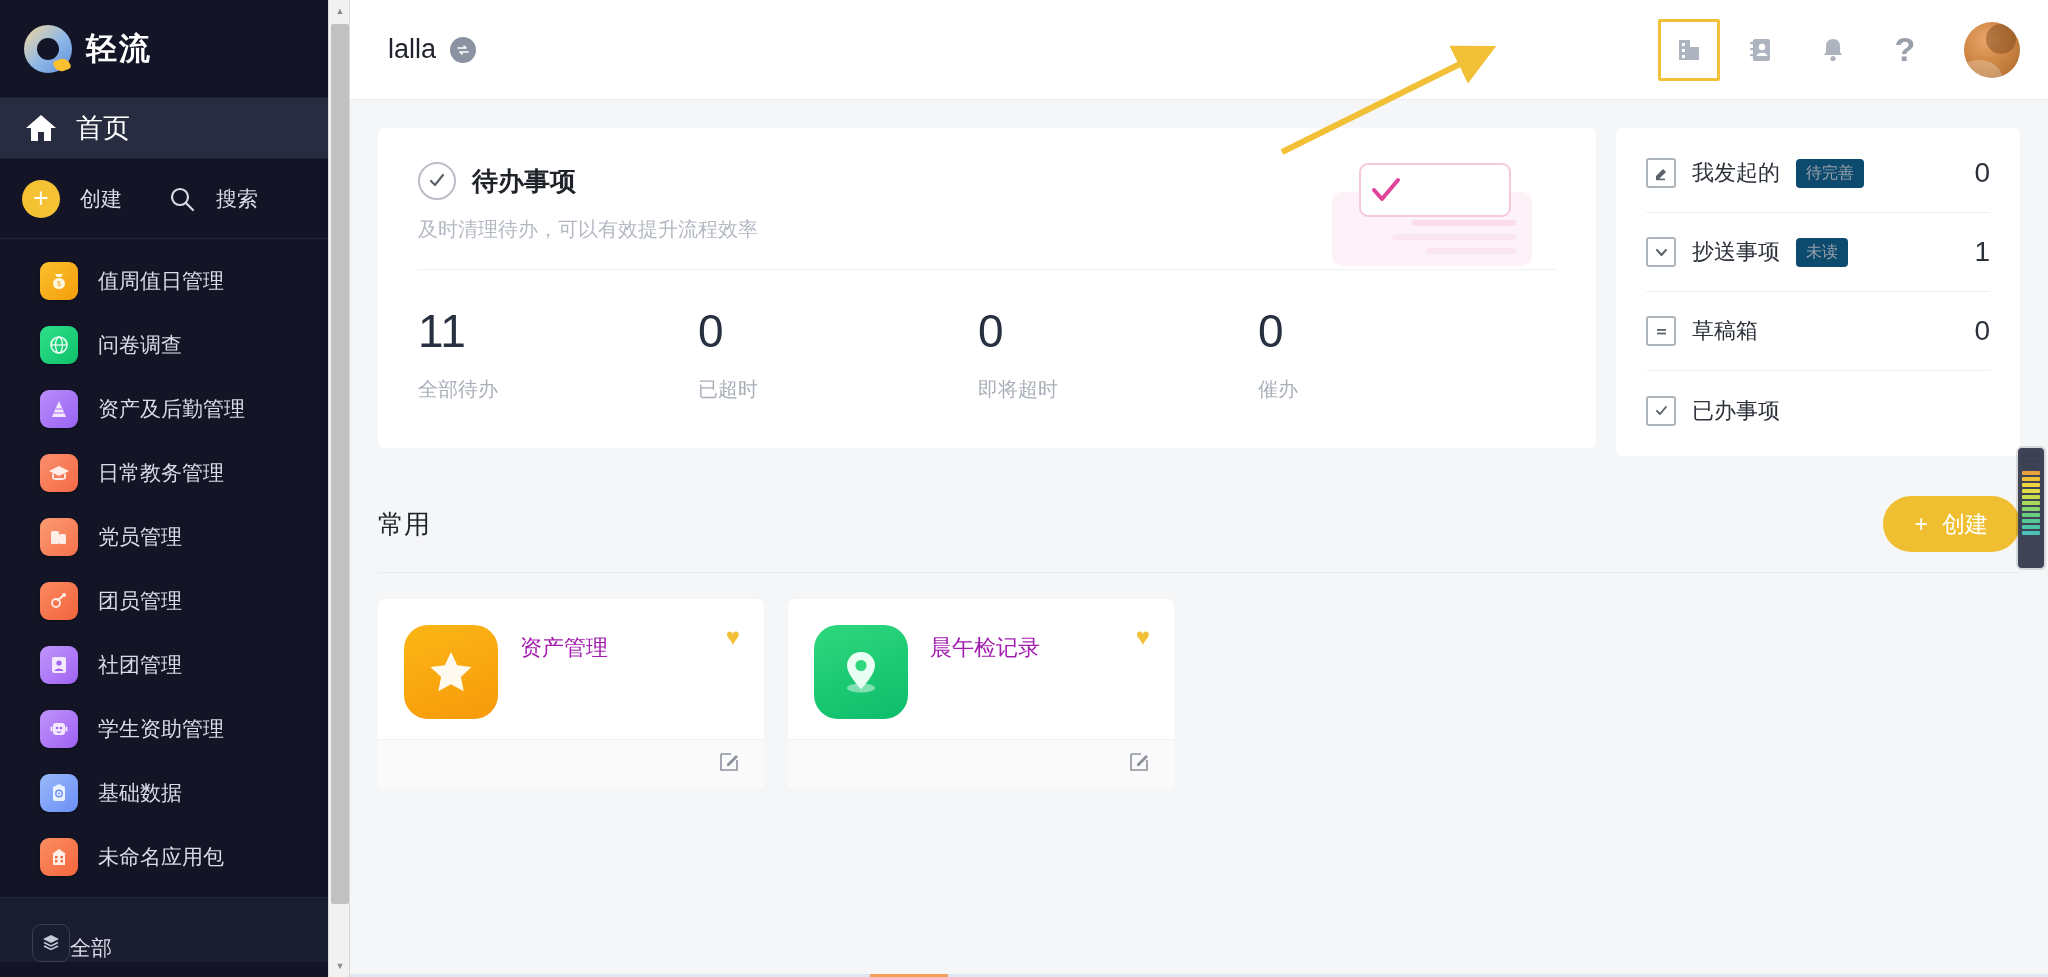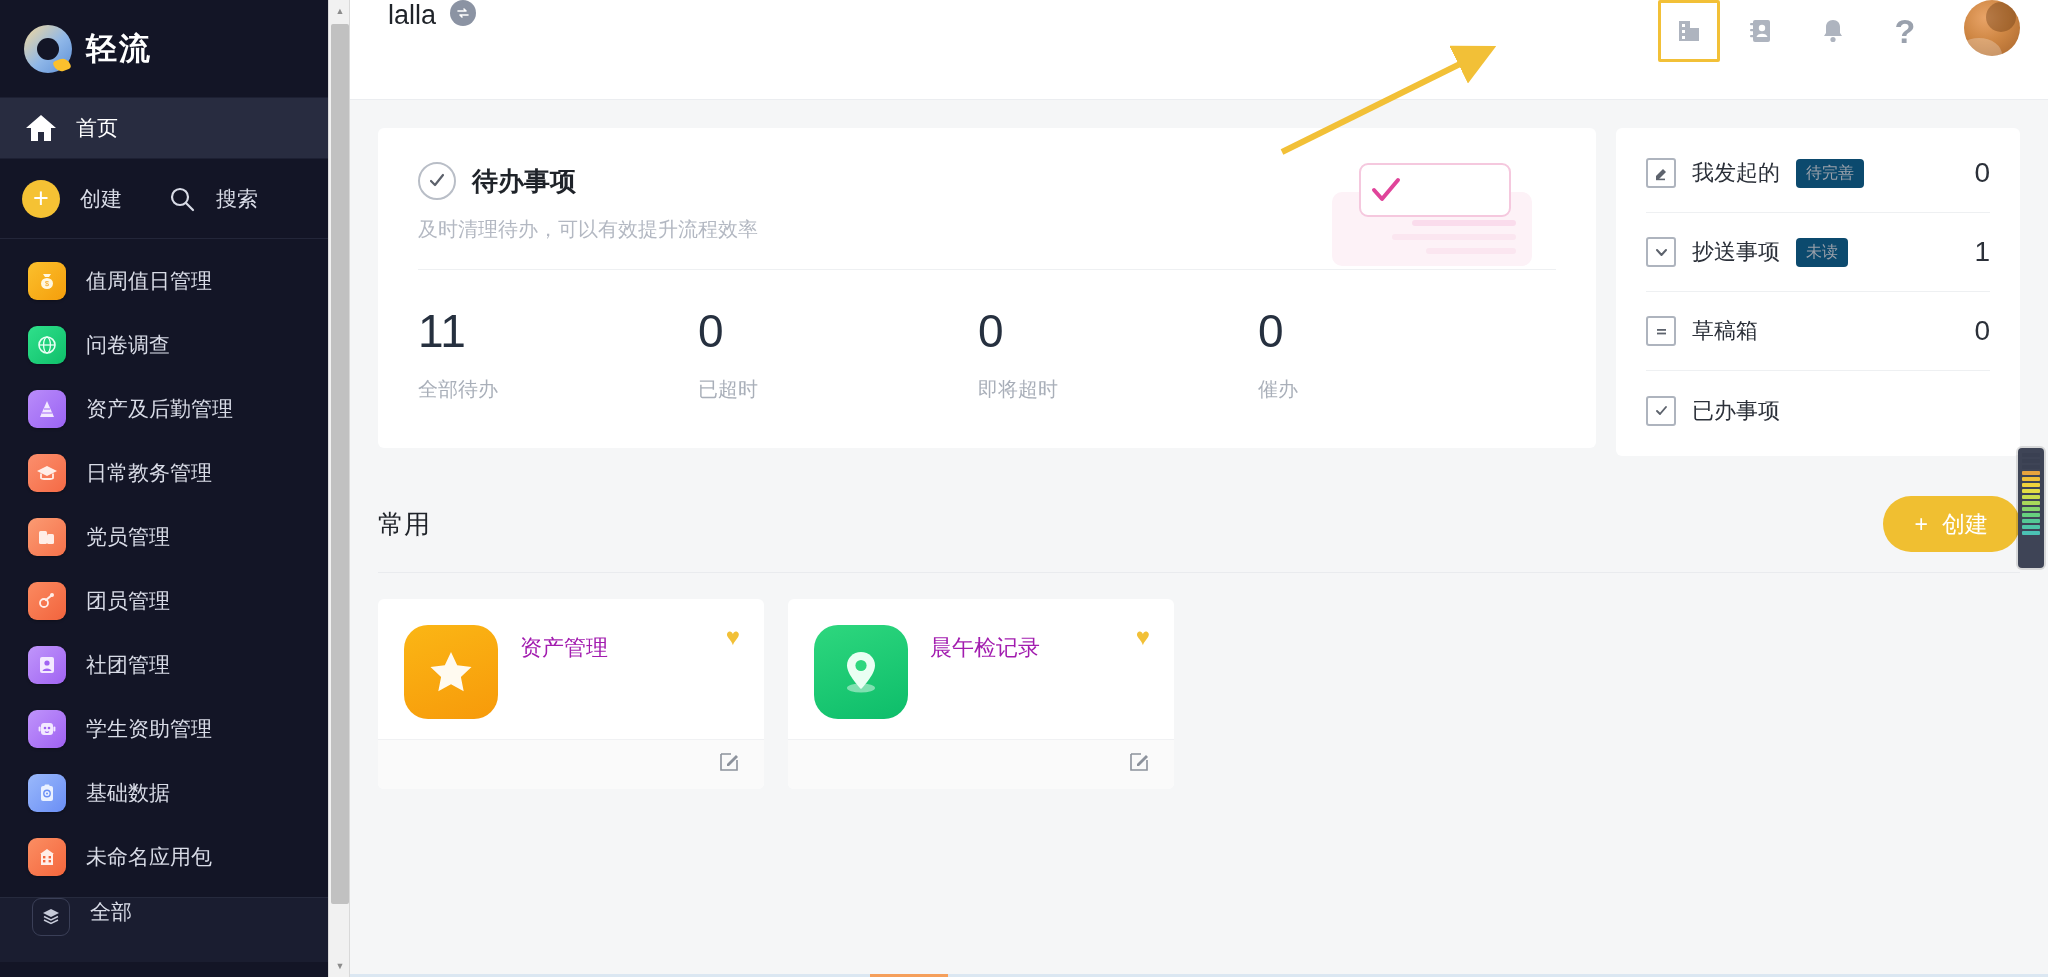"lalla" .topbar { align-items: none -> center }
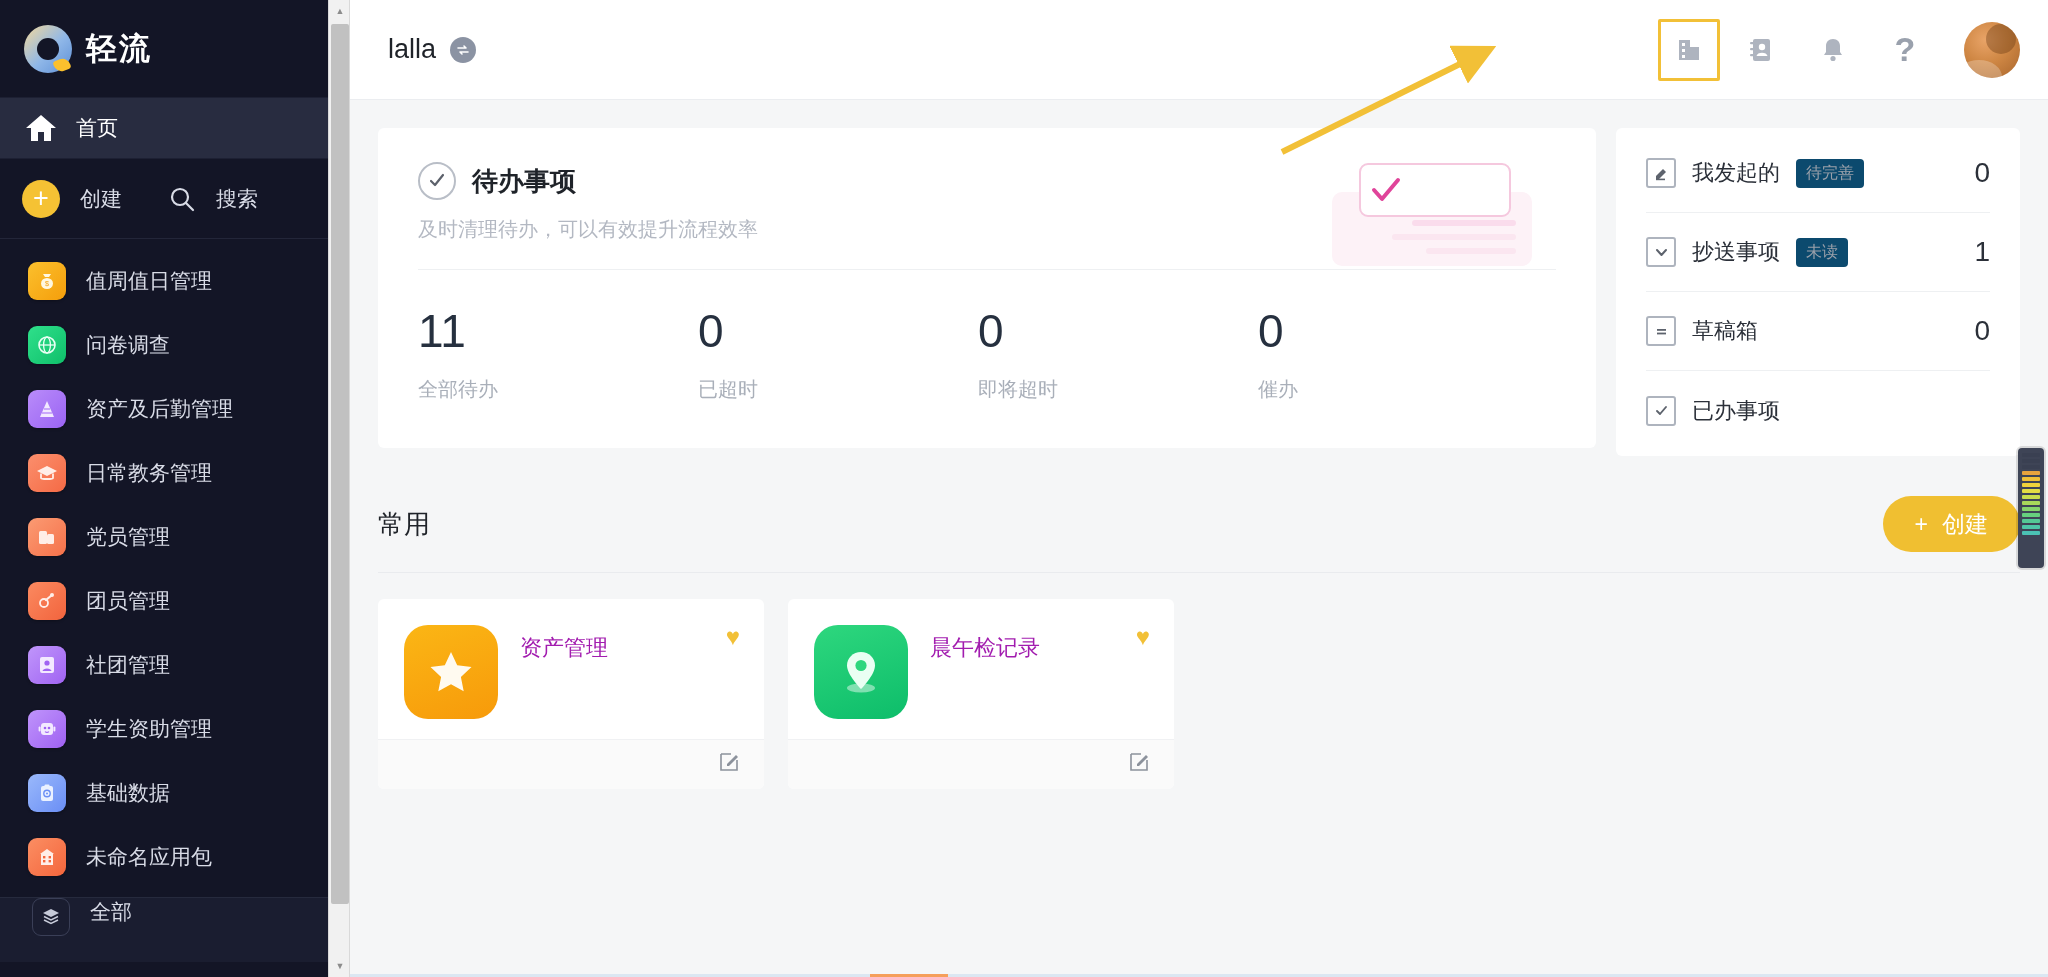"首页" .nav-home .label { font-size: 21px -> 27px }
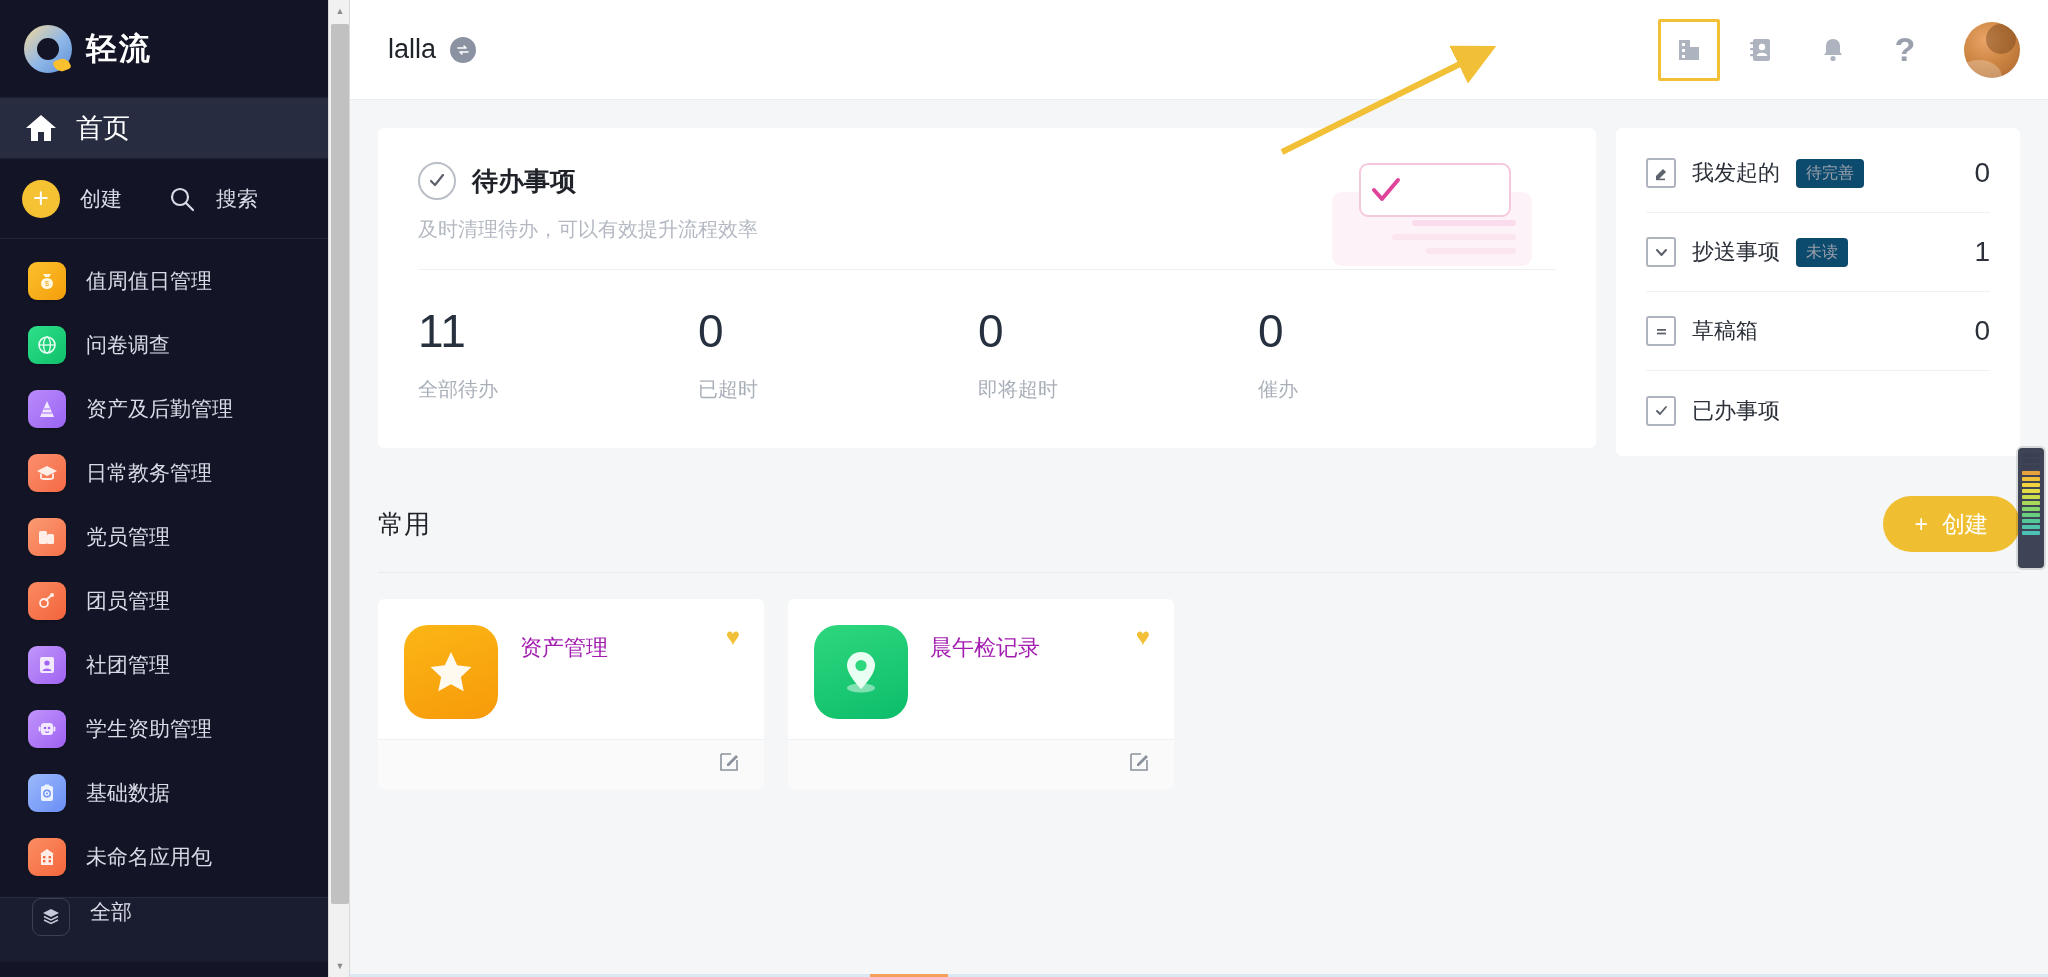"值周值日管理" .app-item { padding-left: 28px -> 40px }
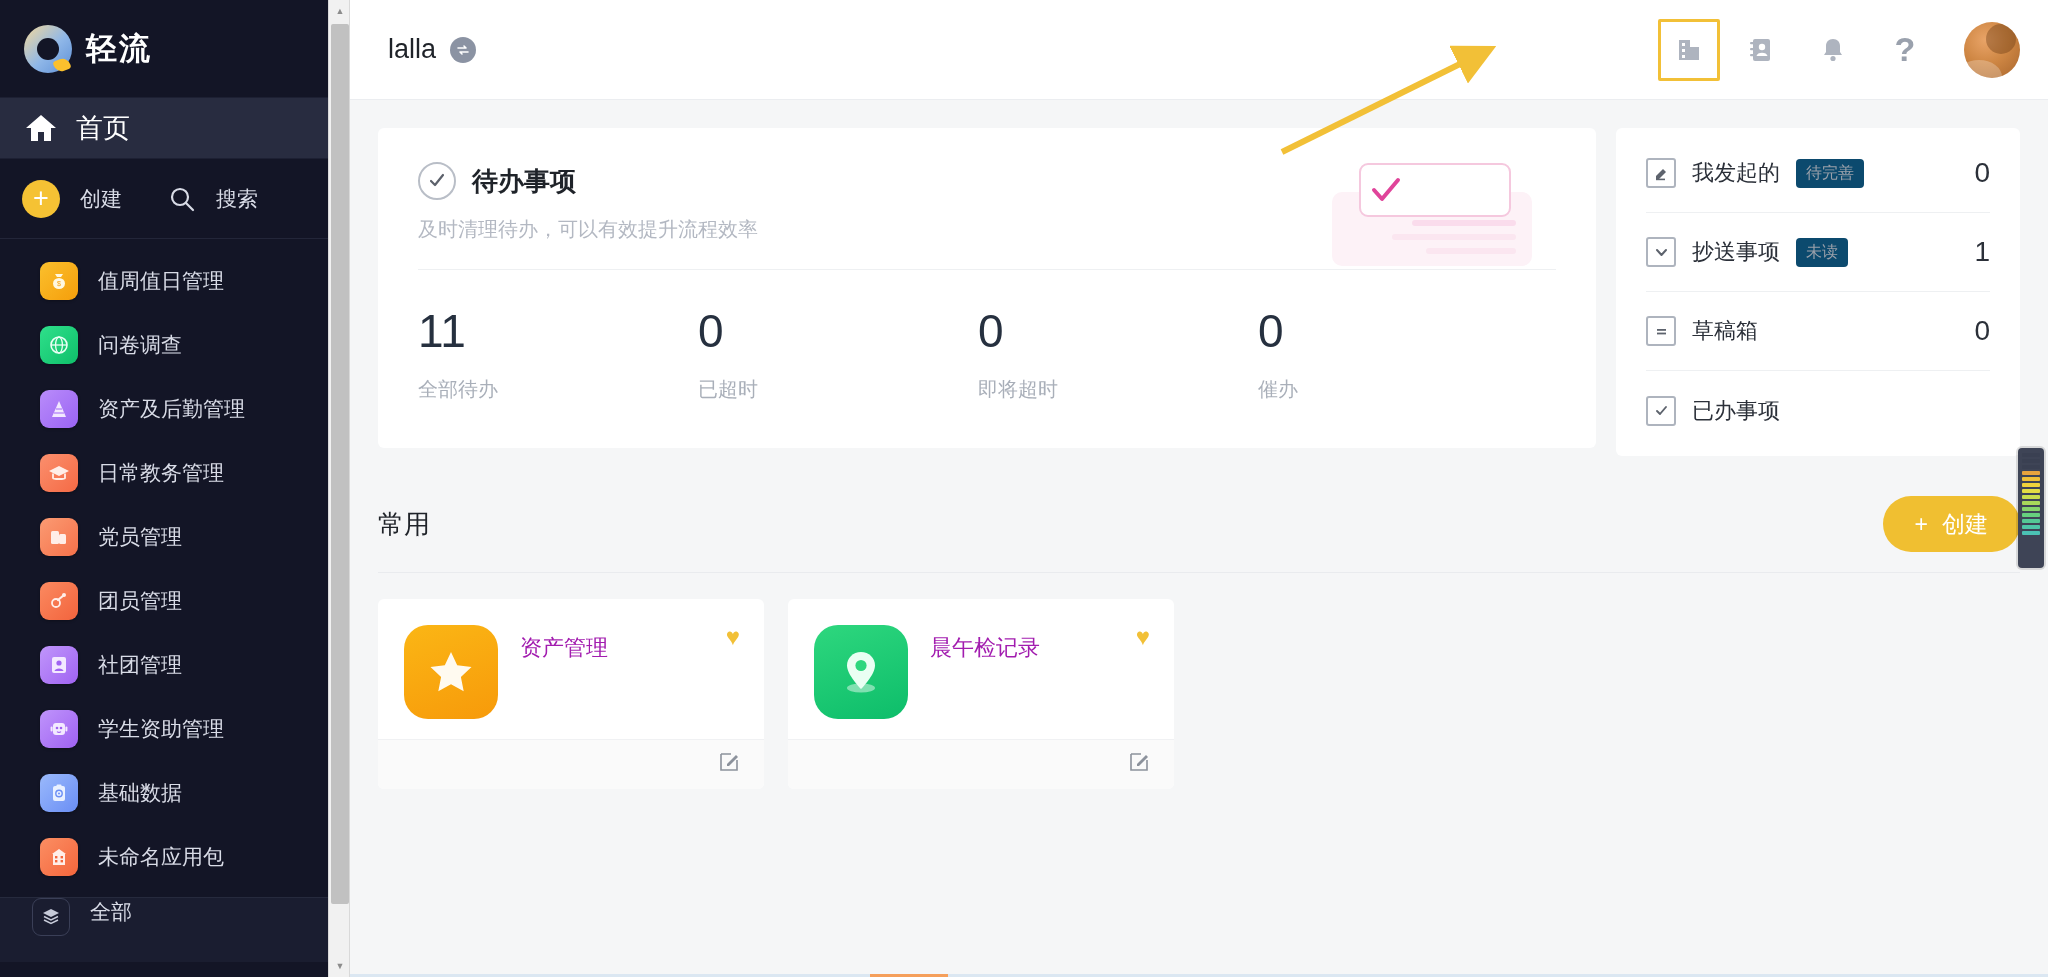"全部" .all-item { align-items: flex-start -> flex-end; gap: 20px -> none }
